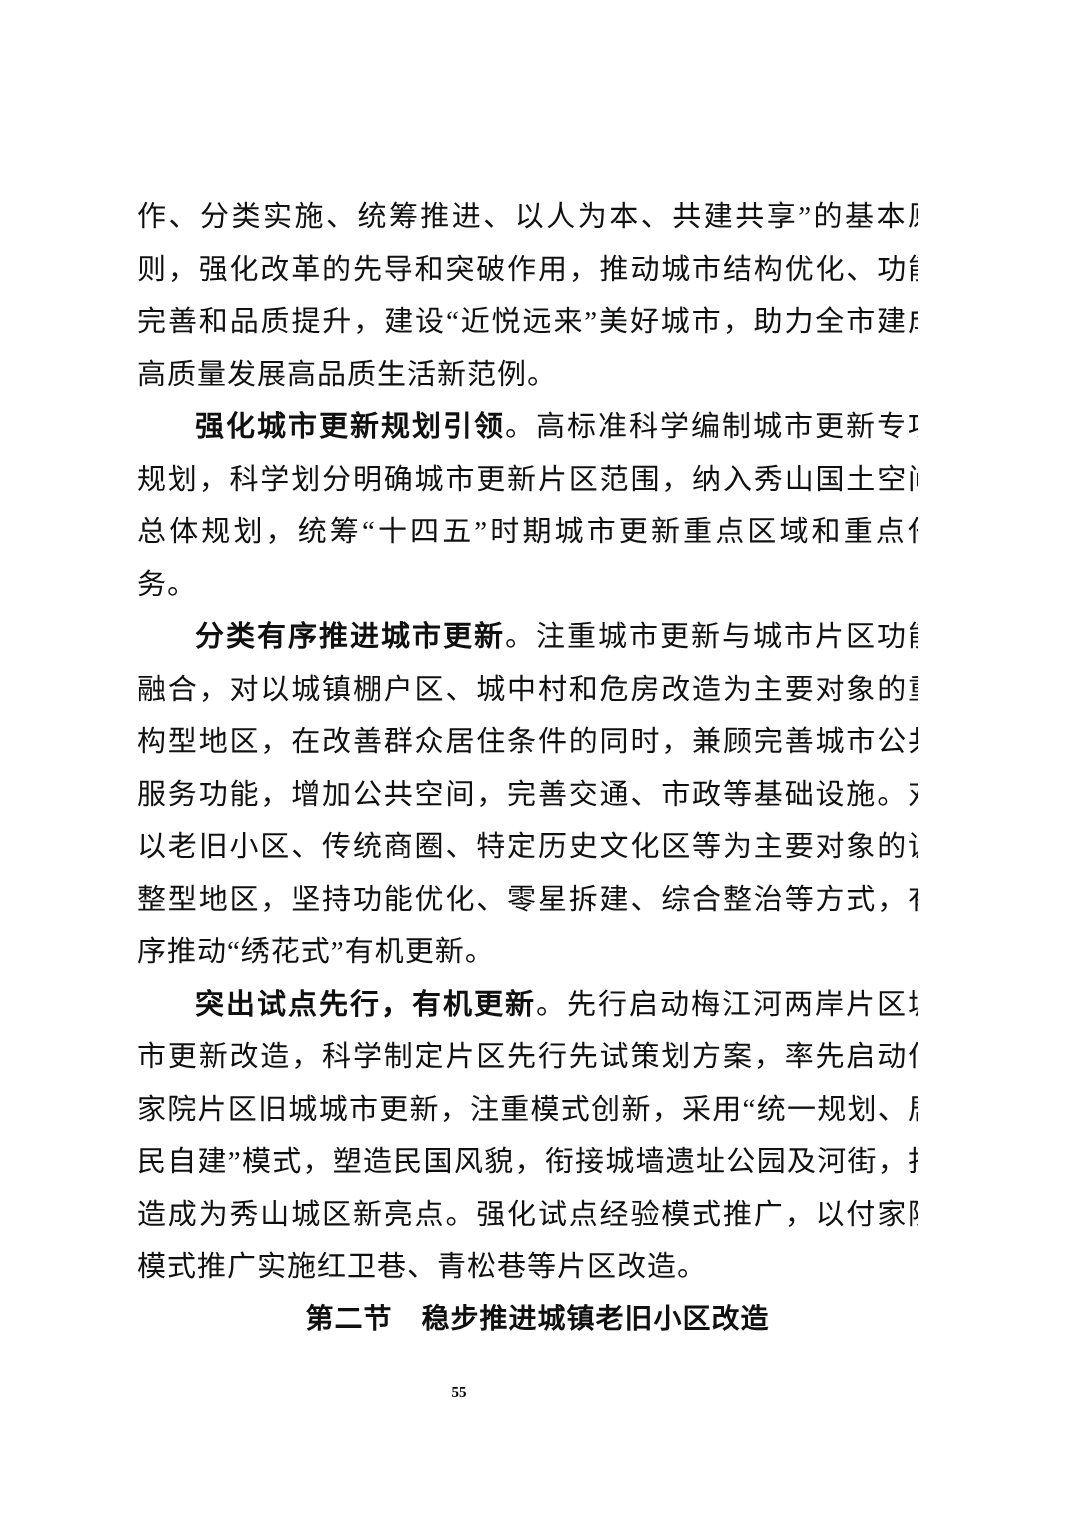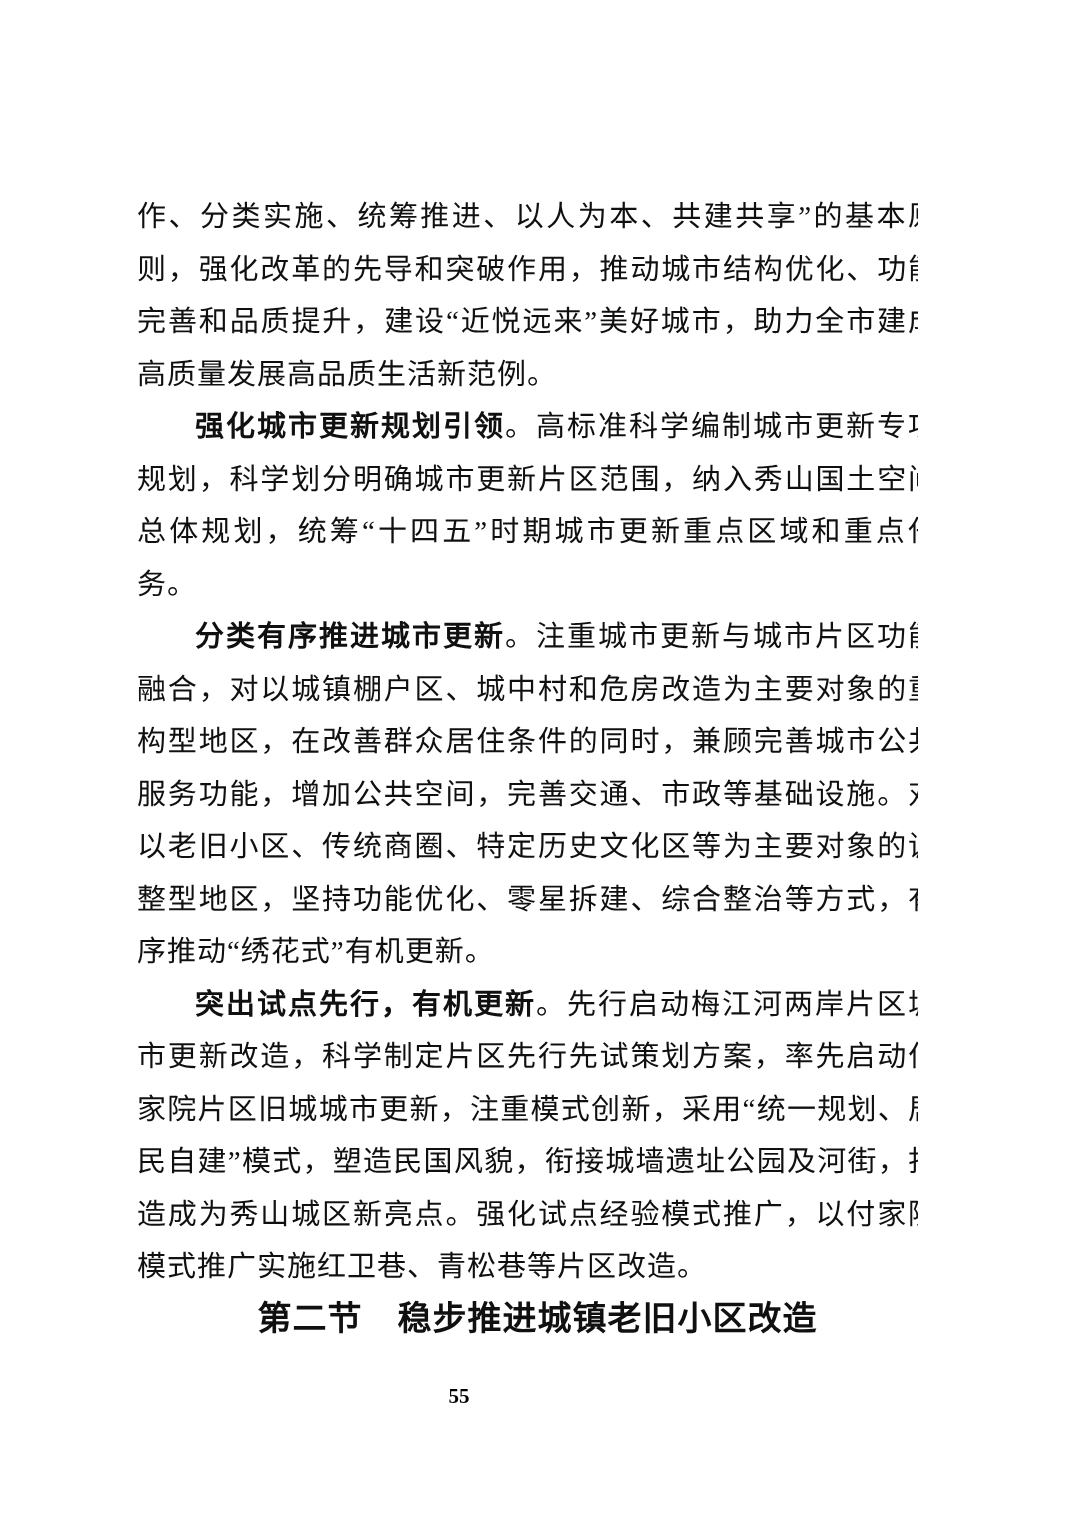"第二节 稳步推进城镇老旧小区改造" .section-heading { font-size: 34px -> 28px }
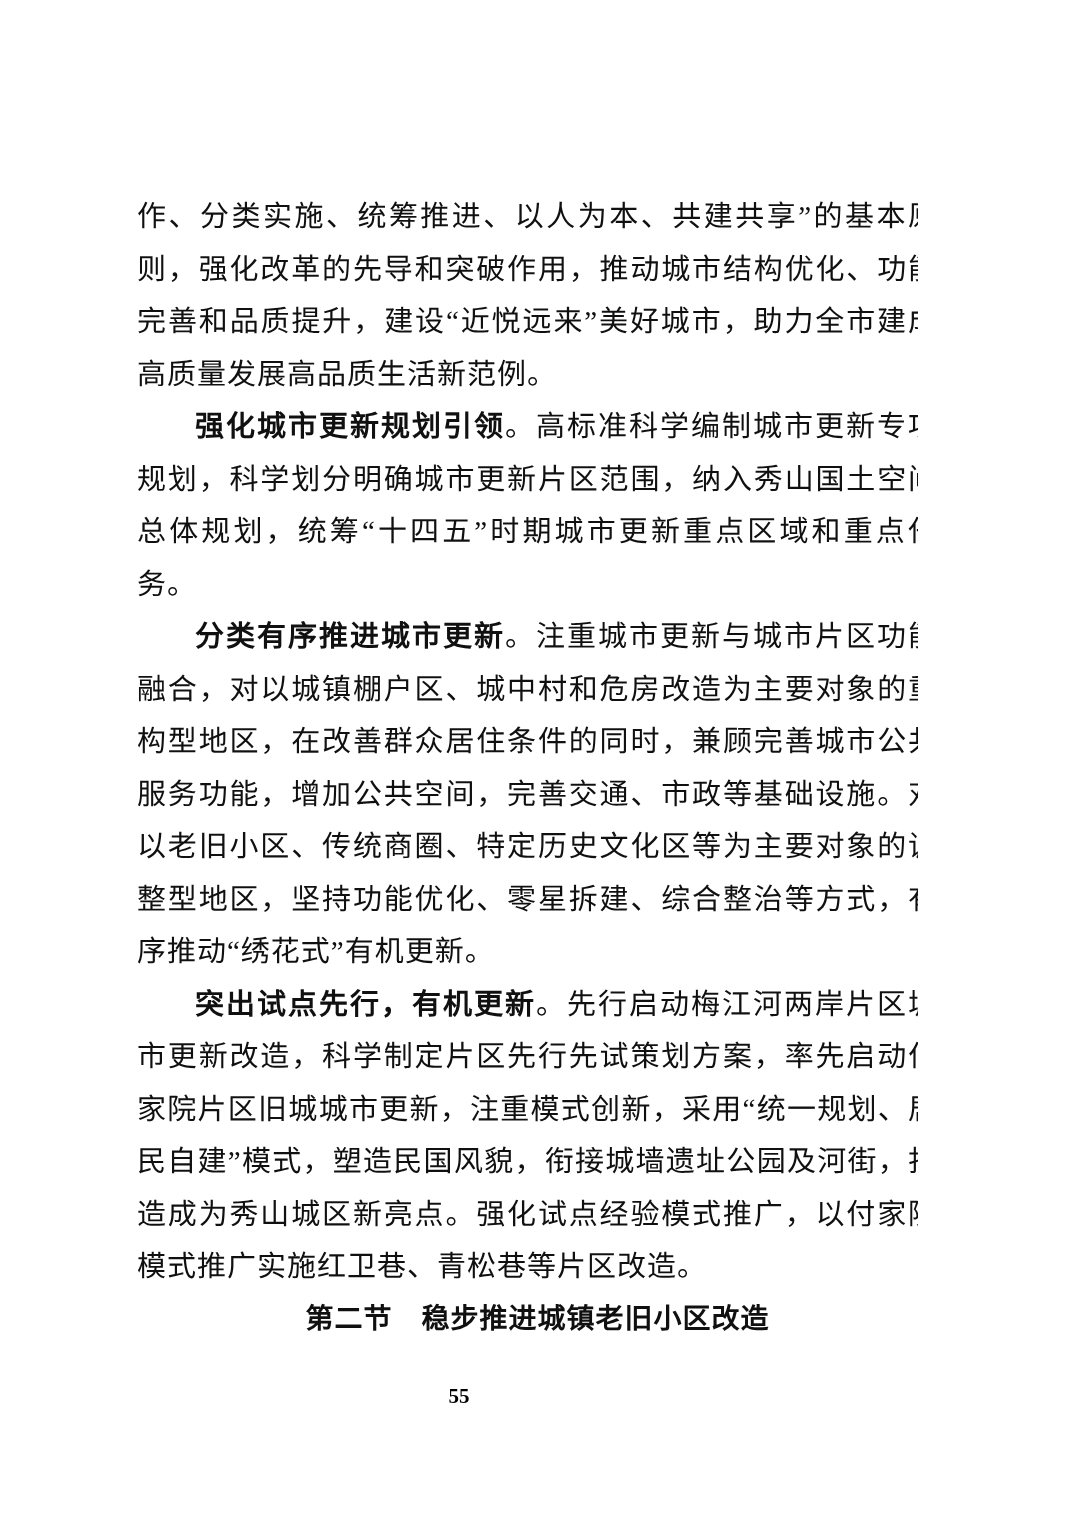"55" .page-number { font-size: 21px -> 15px }
